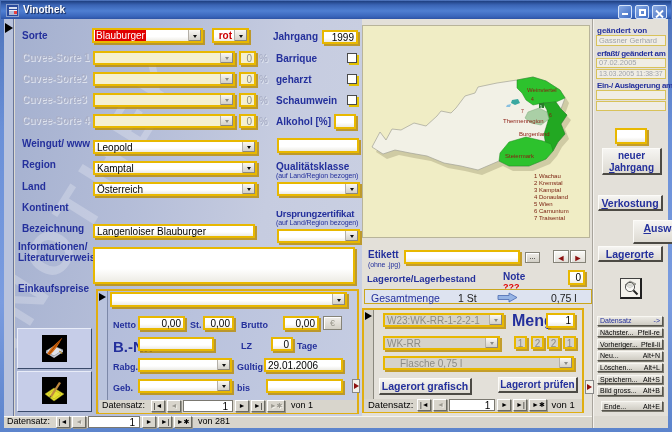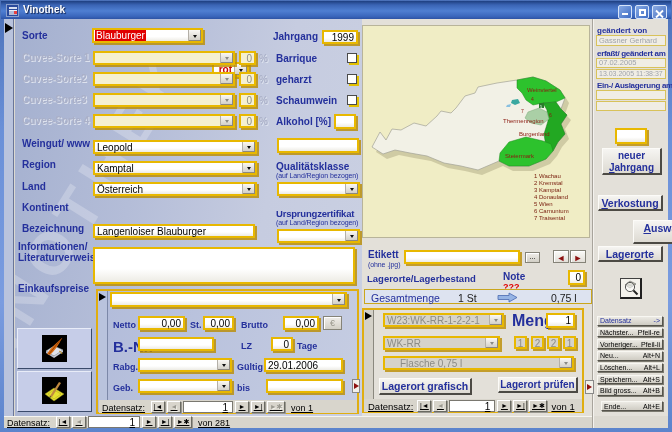"rot" div.ab { margin-top: 34px -> none }
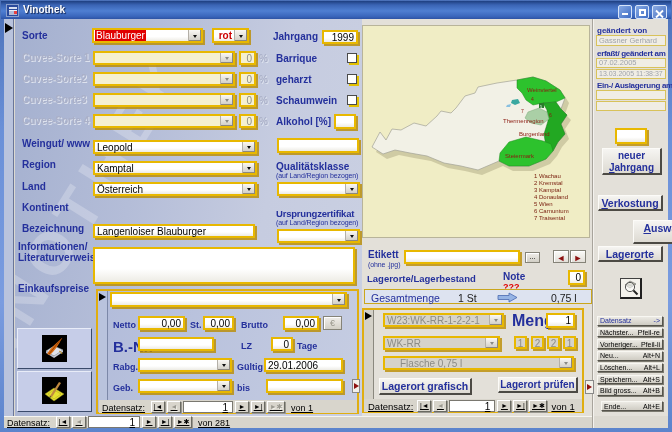"Datensatz:" .nav { align-items: flex-end -> flex-start; text-decoration: underline -> none }
